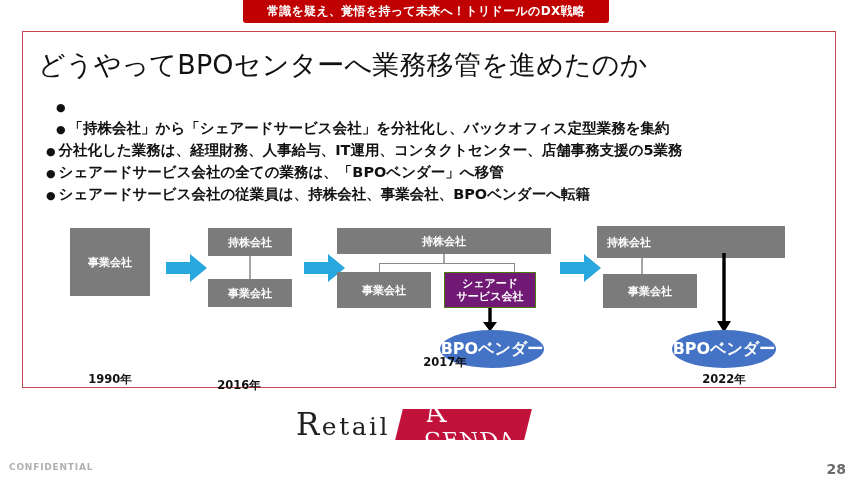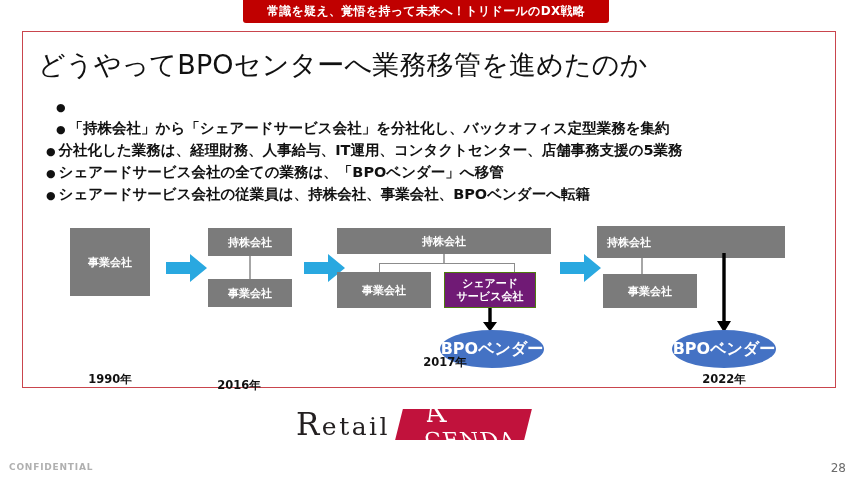"28" .page-num { font-size: 12px -> 14px; font-weight: normal -> bold }
